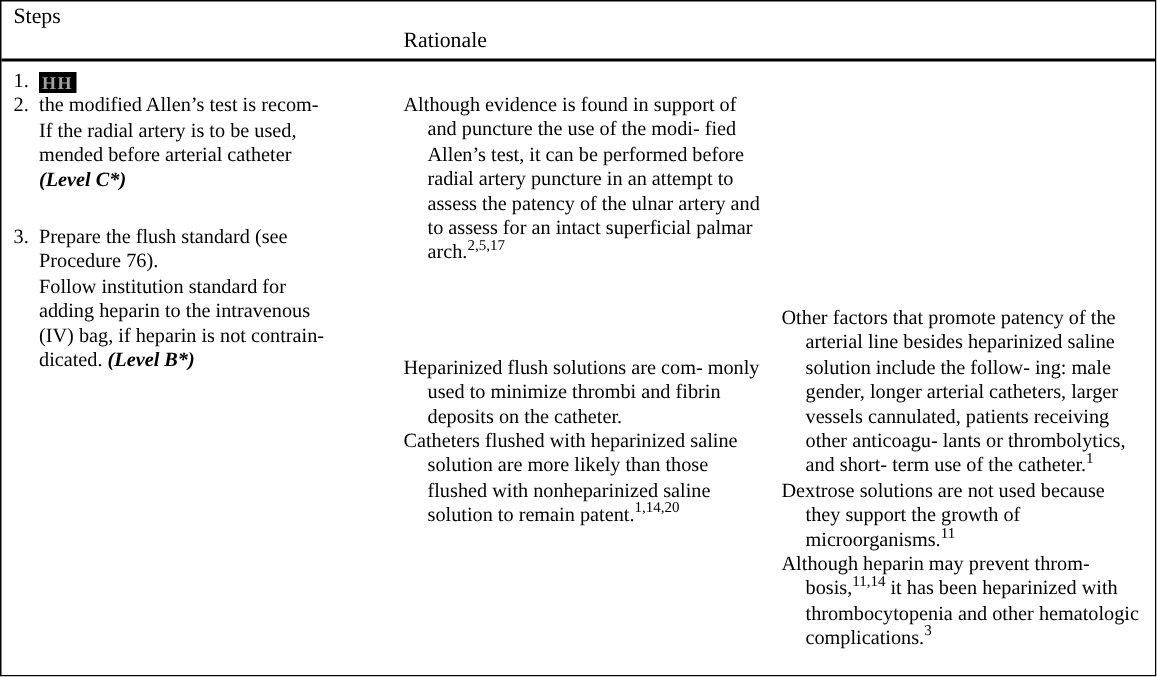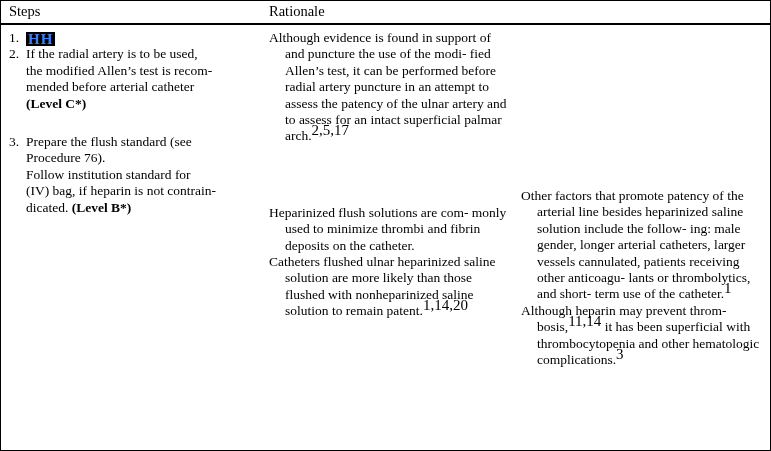"Rationale" .col2 { margin-top: none -> 16px }
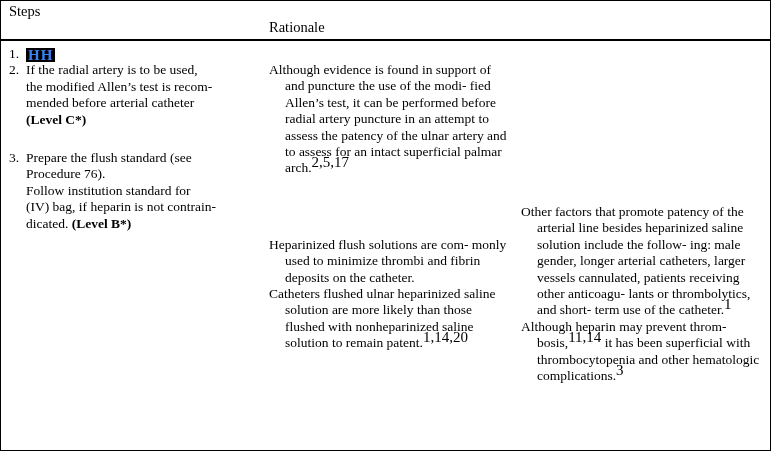"HH" .redacted { color: #3b82f6 -> #a3a3a3; font-size: 15px -> 12px }
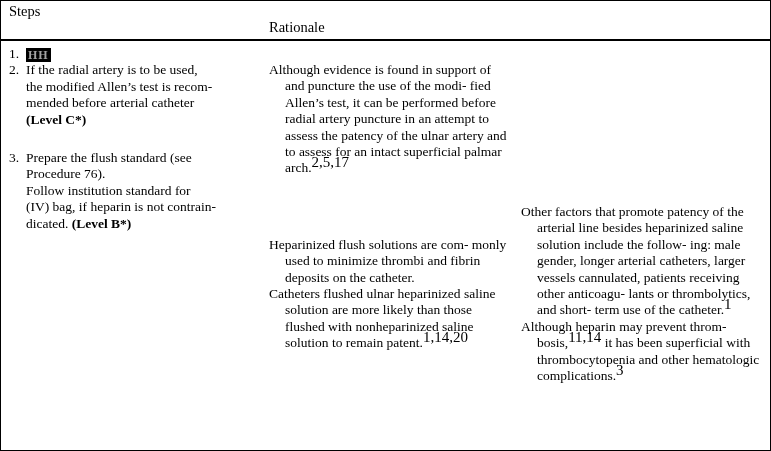"If the radial artery is" span.cont { order: before "the modified Allen’s test is" -> after "the modified Allen’s test is" }
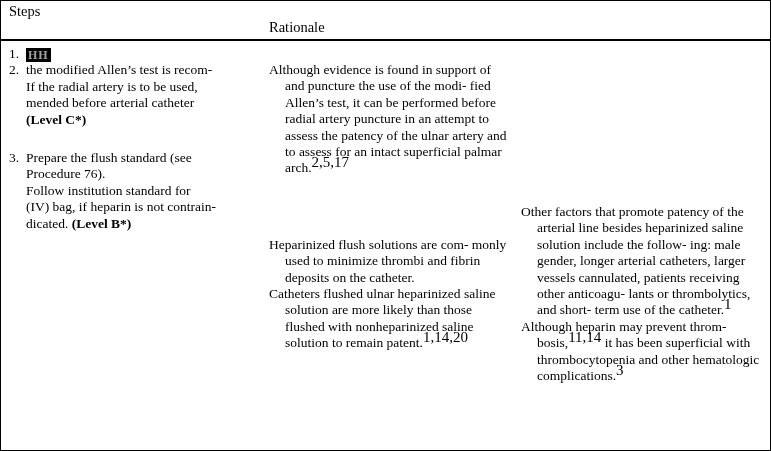"(Level C*)" .bold { font-style: none -> italic }
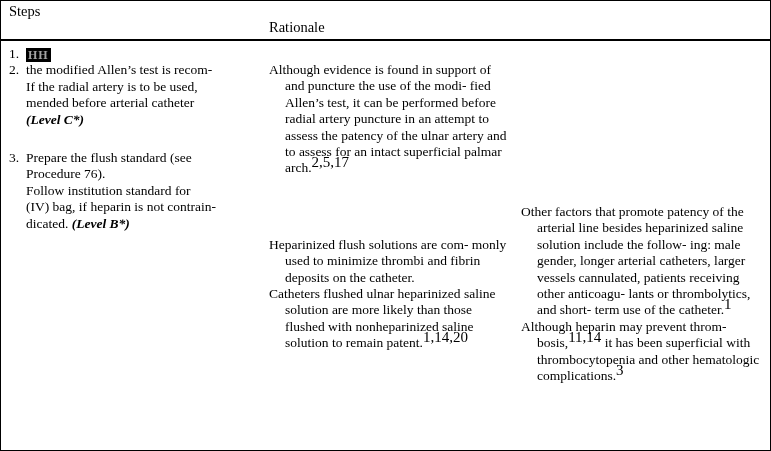"2,5,17" sup { font-size: 15px -> 10px }
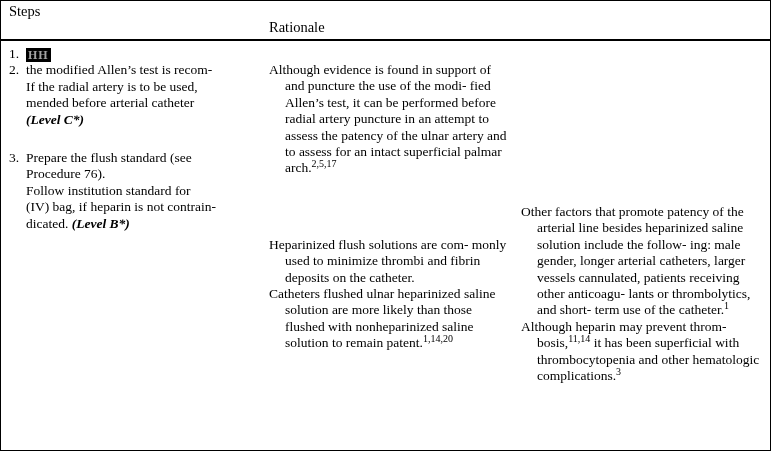"adding heparin to the intravenous" span.cont { html: none -> <span>adding heparin to the intravenous</span> }
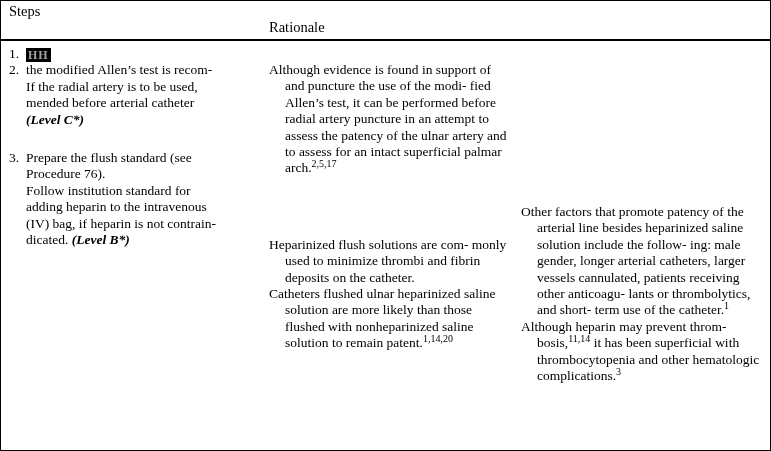"Catheters flushed ulnar heparinized" span { text: ulnar -> with }
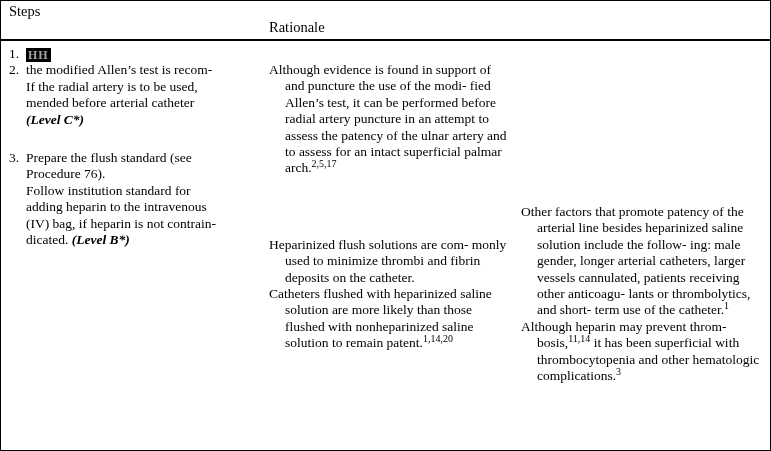"Dextrose solutions are not used" div.para { html: none -> <div> <span>Dextrose solutions are not used</span> <span>because they support the growth</span> <span>of microorganisms.</span><sup>11</sup> </div> }
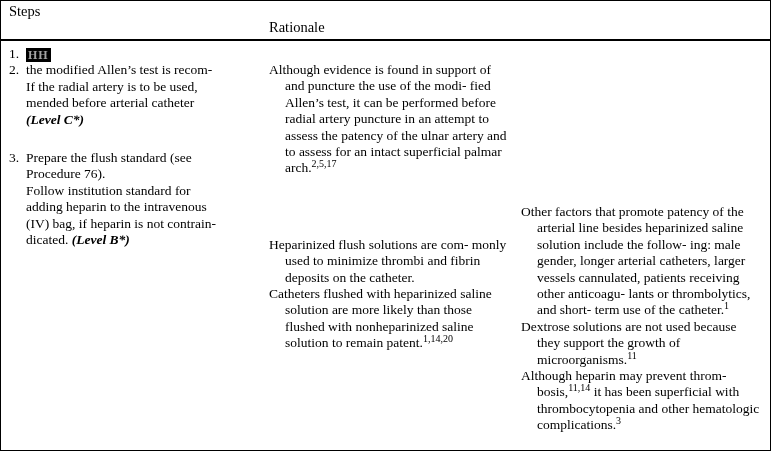"it has been superficial" span { text: superficial -> heparinized }
